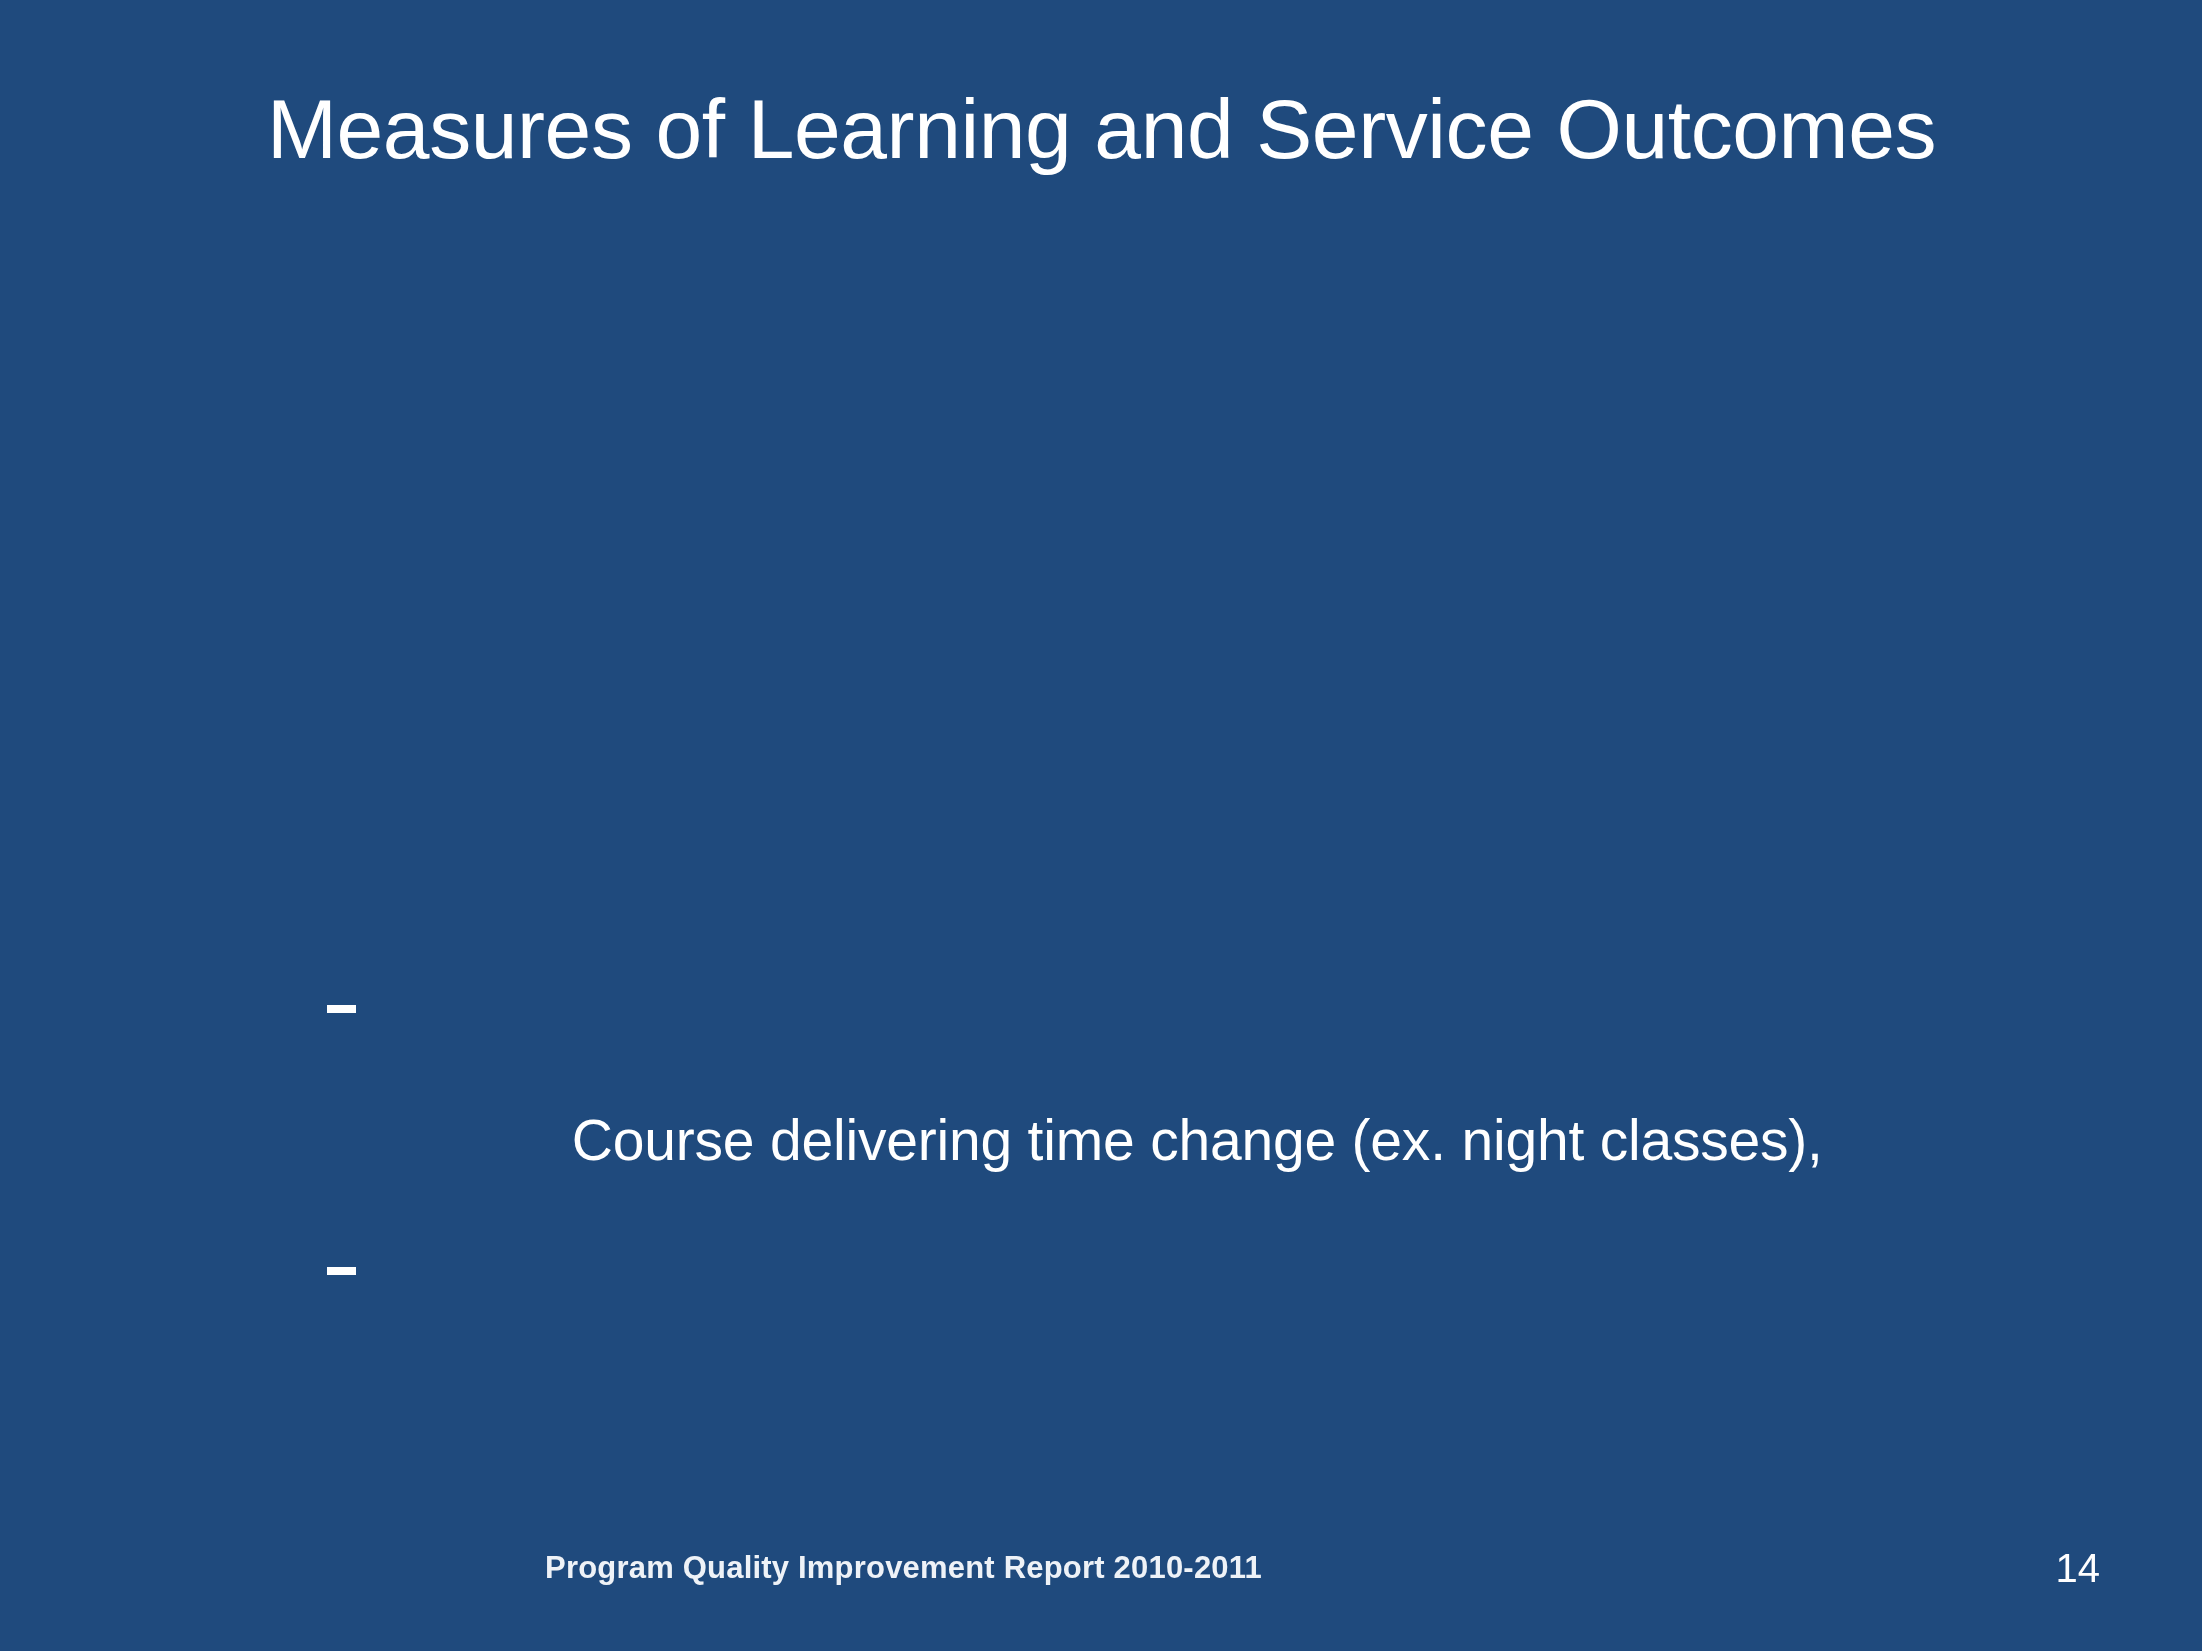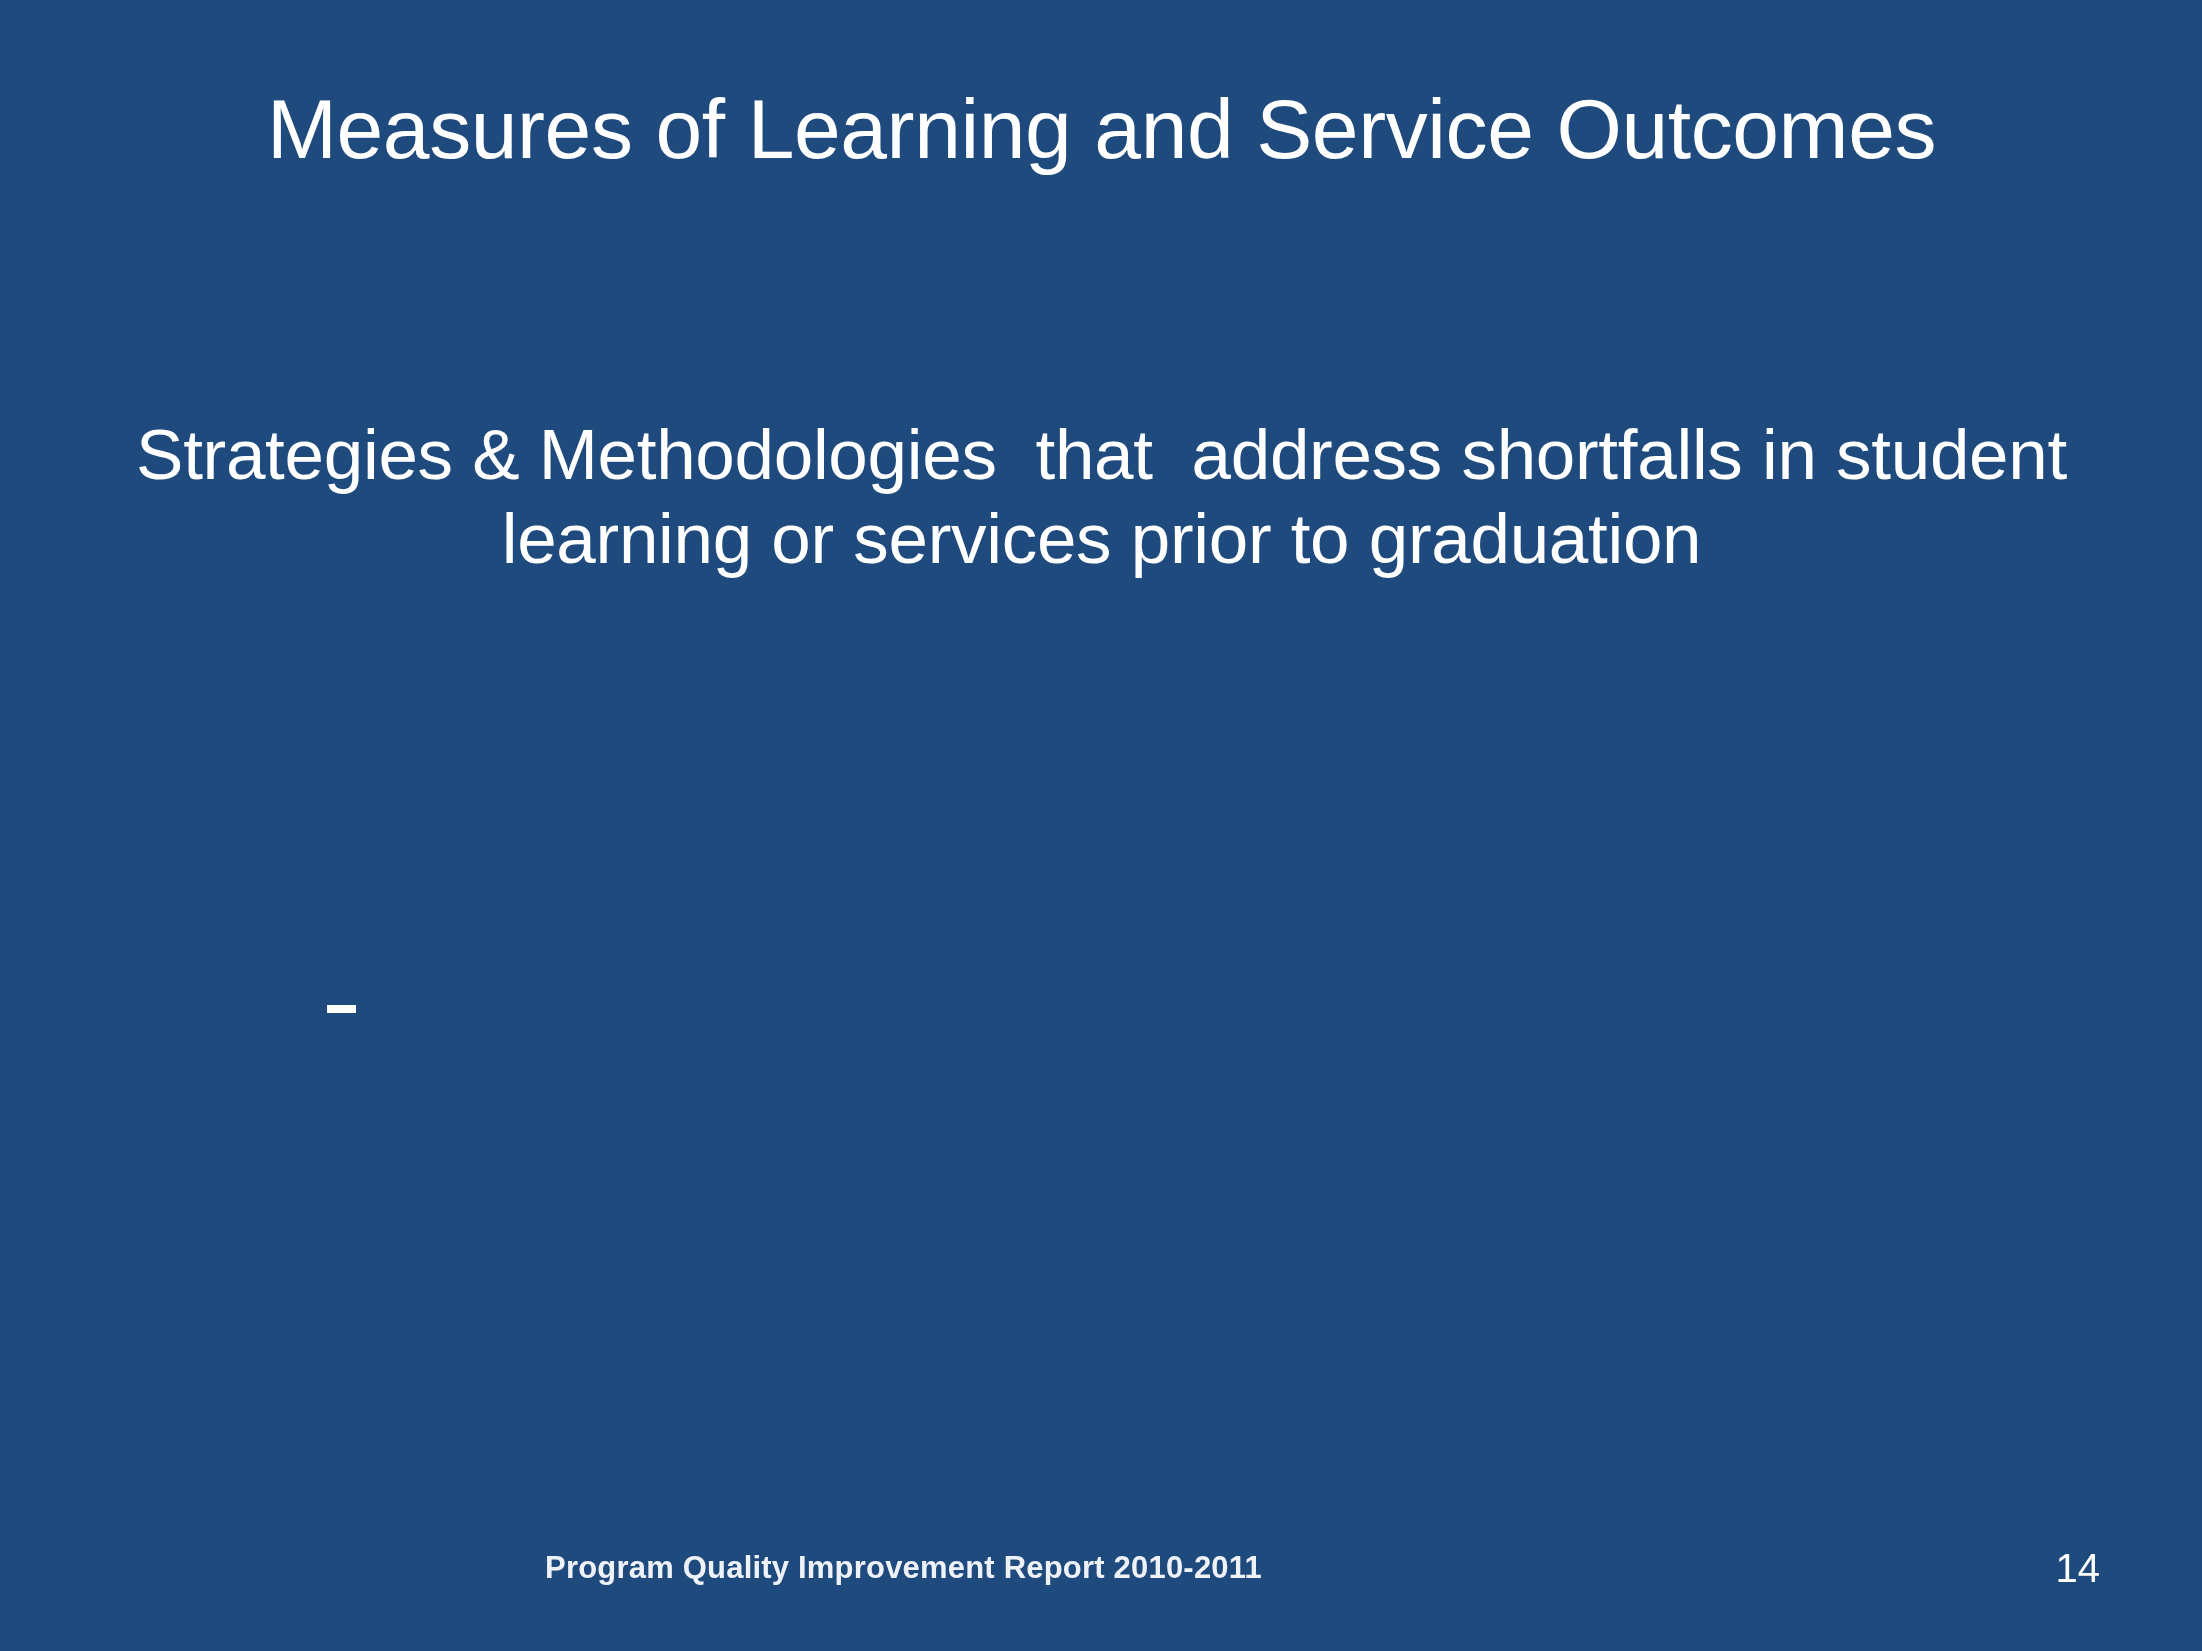"Strategies & Methodologies that address" div.intro-block { html: <div> <div>Strategies &amp; Methodologies that address shortfalls in student learning or services prior to graduation</div> </div> -> none }
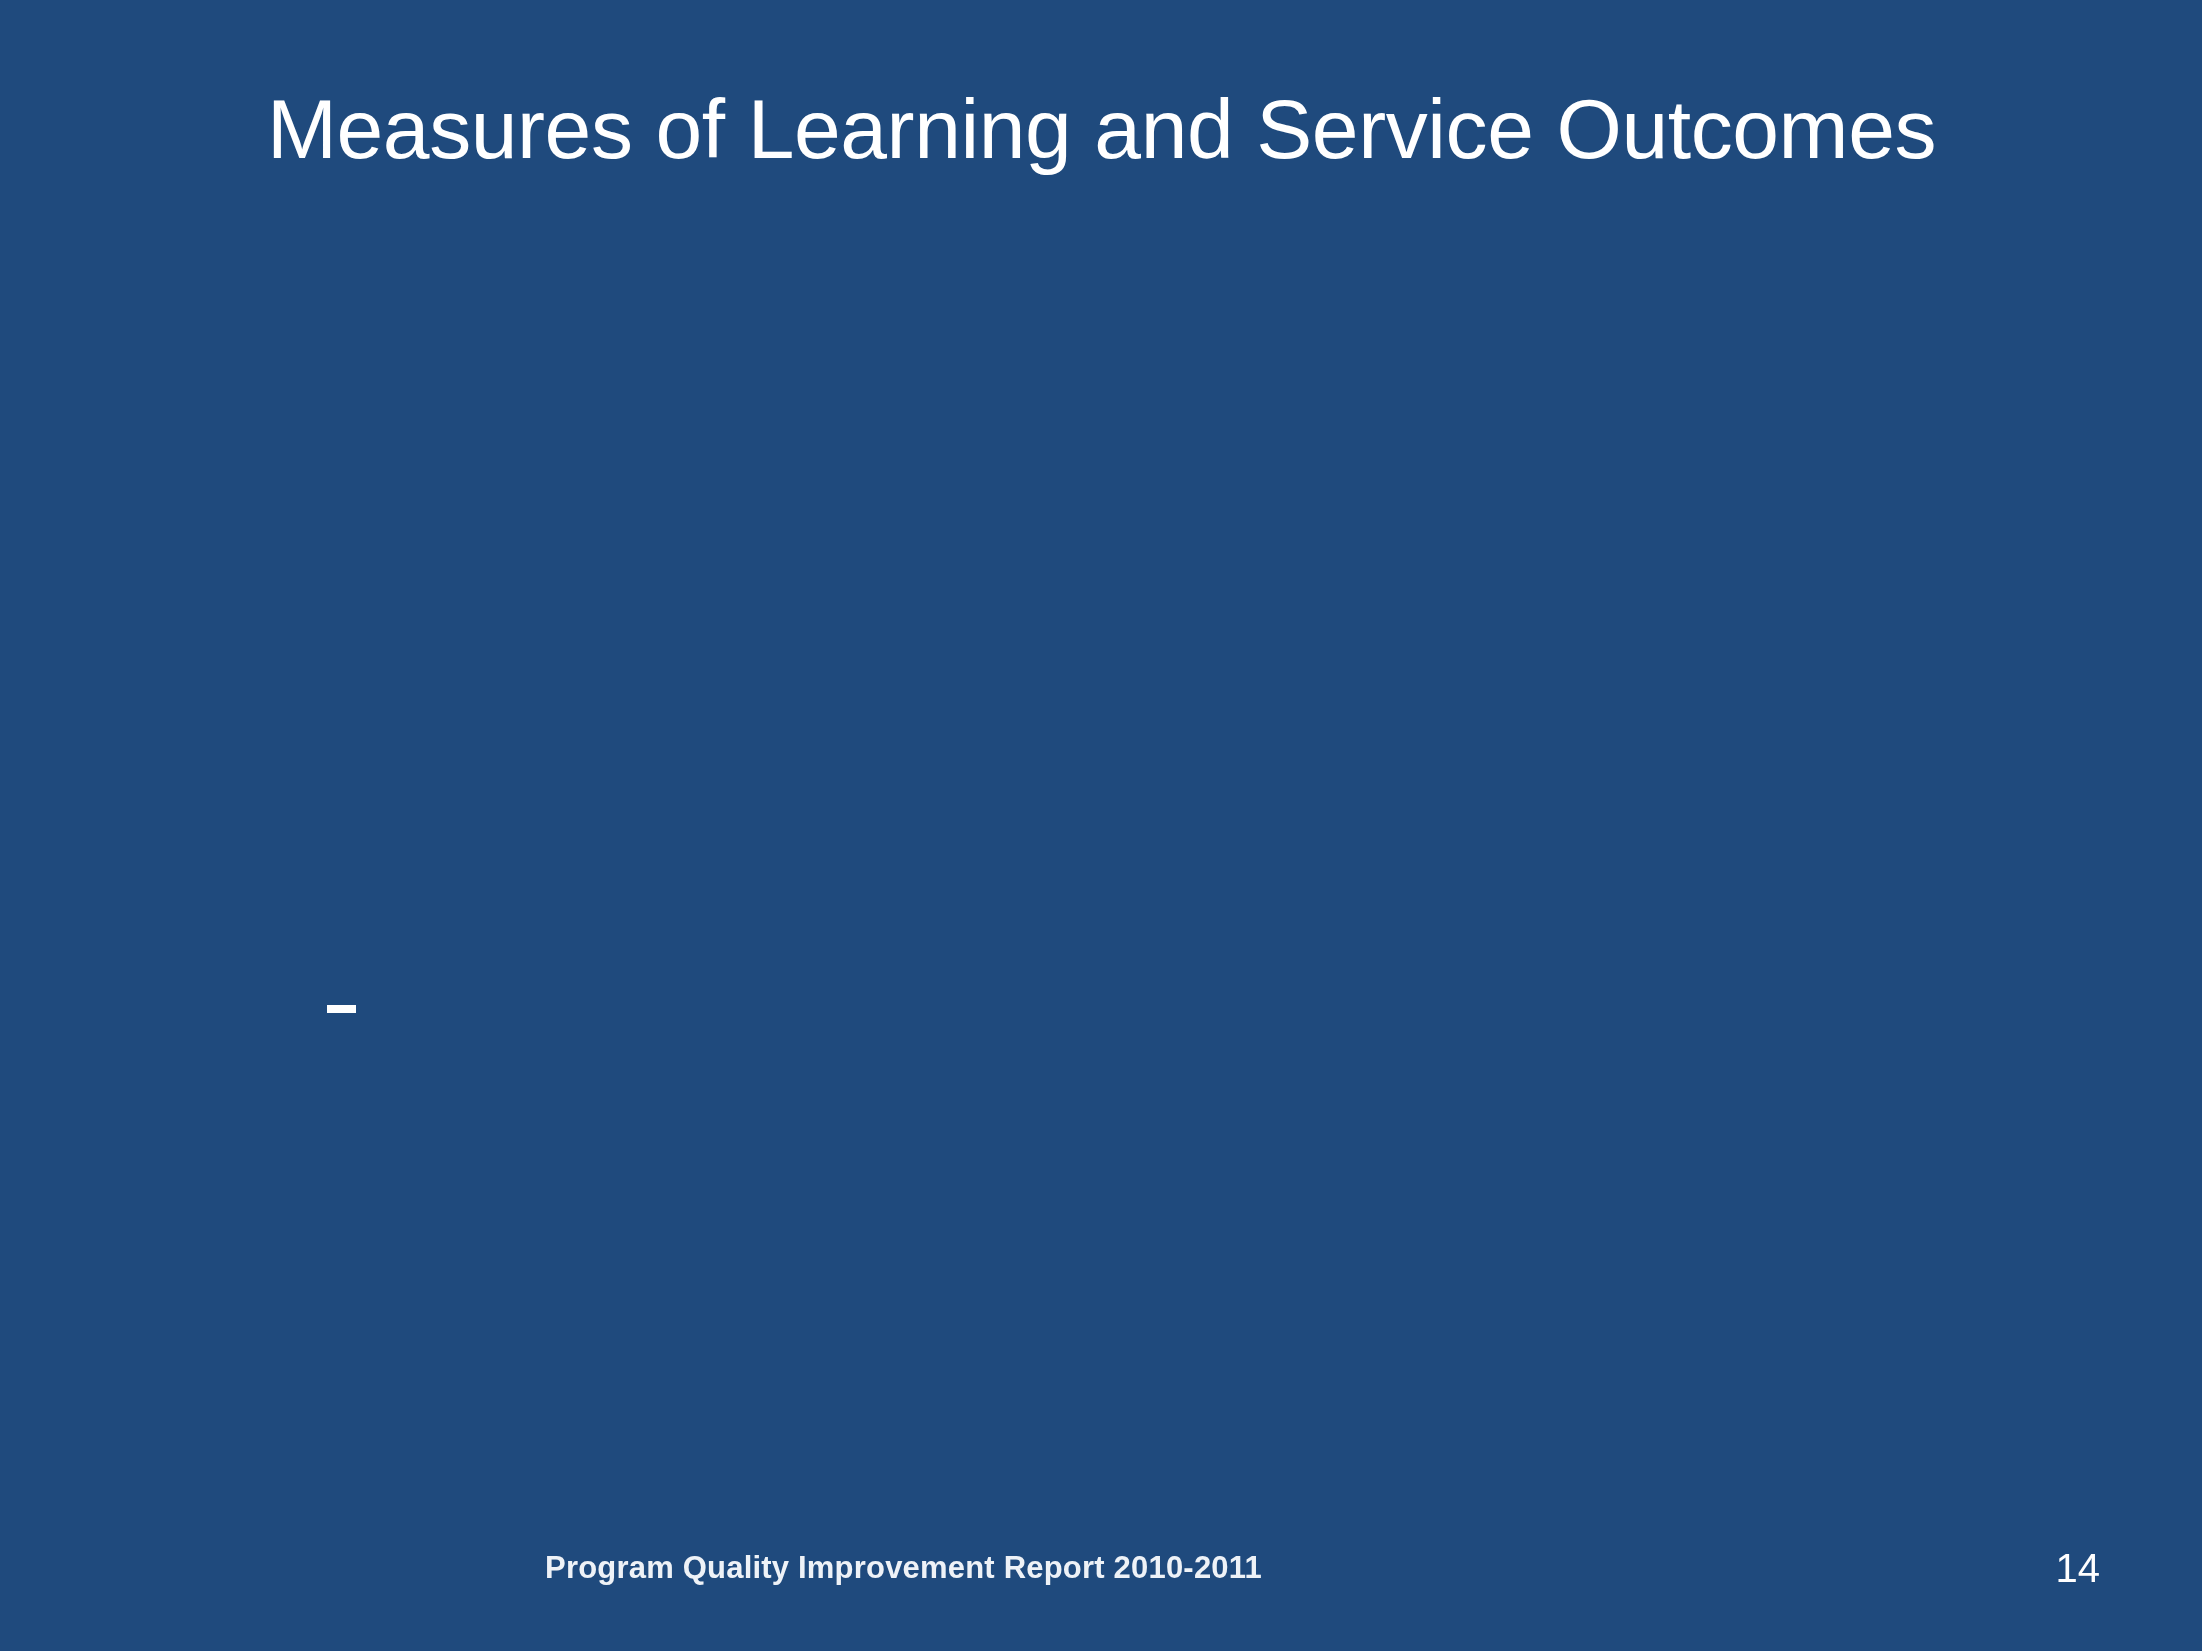"Course delivering time change (ex." div.sub-item { html: none -> <div> <span></span> <span>Course delivering time change (ex. night classes),</span> </div> }
